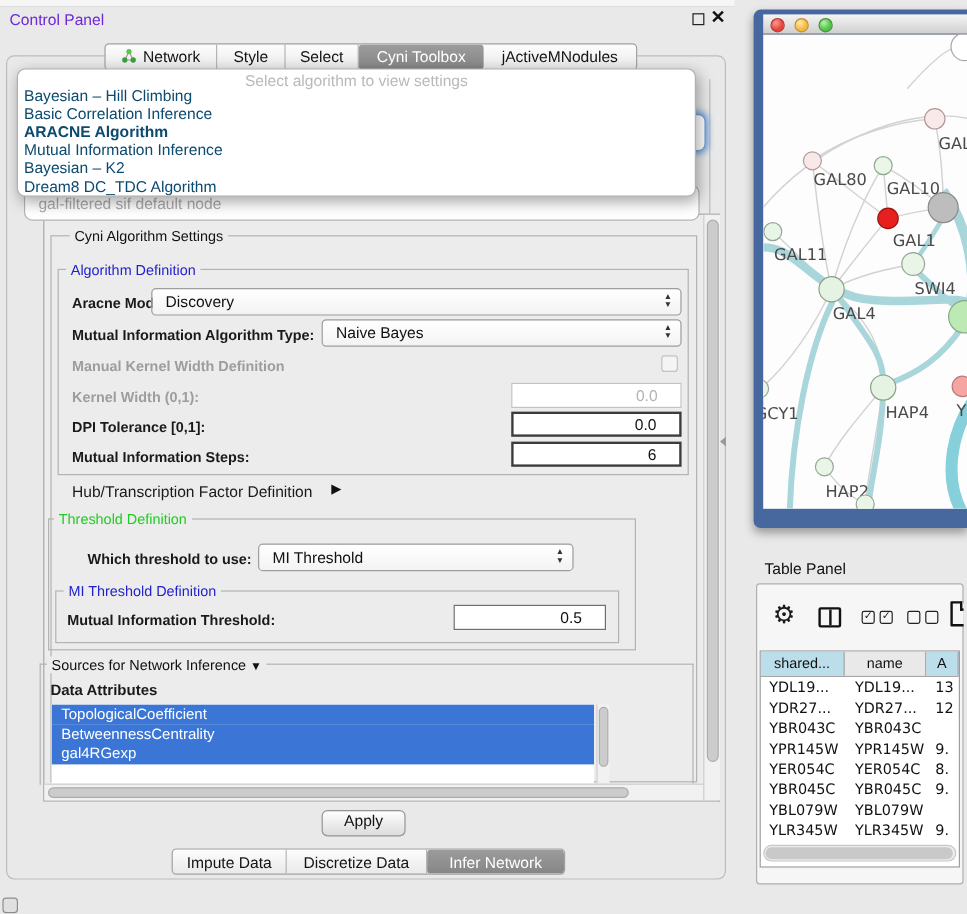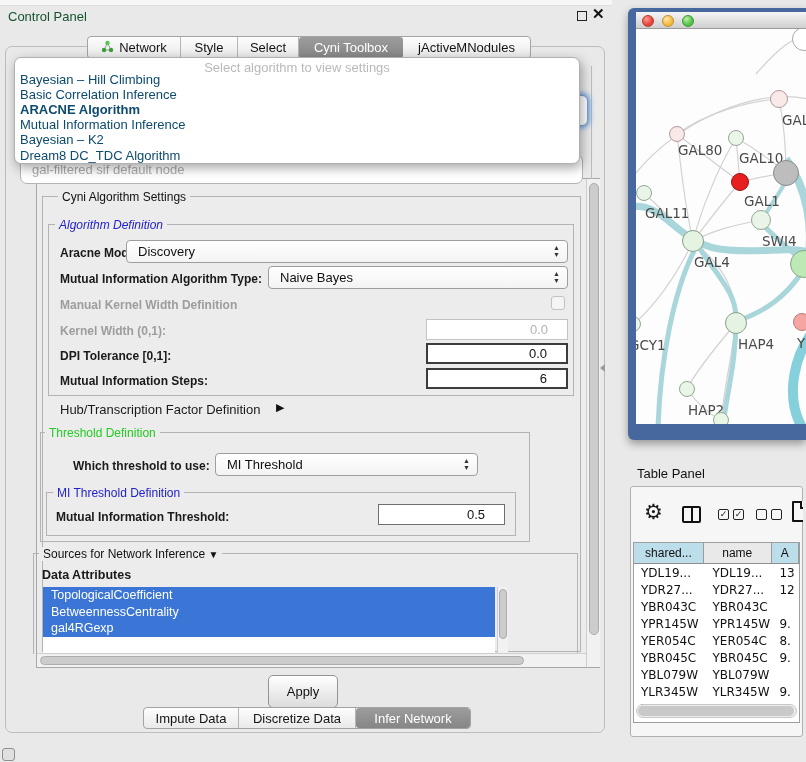"Control Panel" .cp-title { color: #14532d -> #6d28d9 }
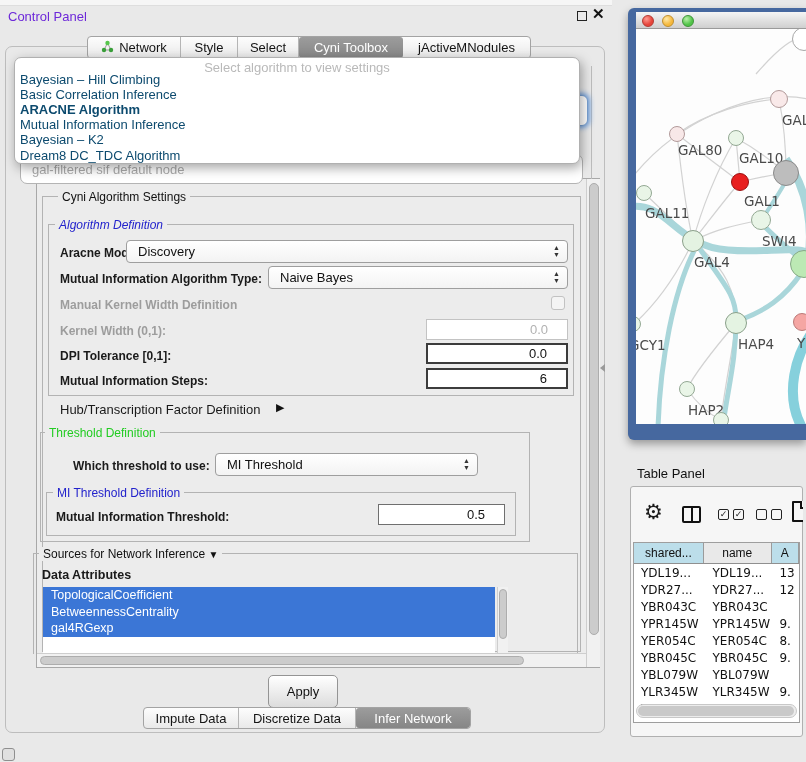"Algorithm Definition" div.abs { font-style: italic -> none }
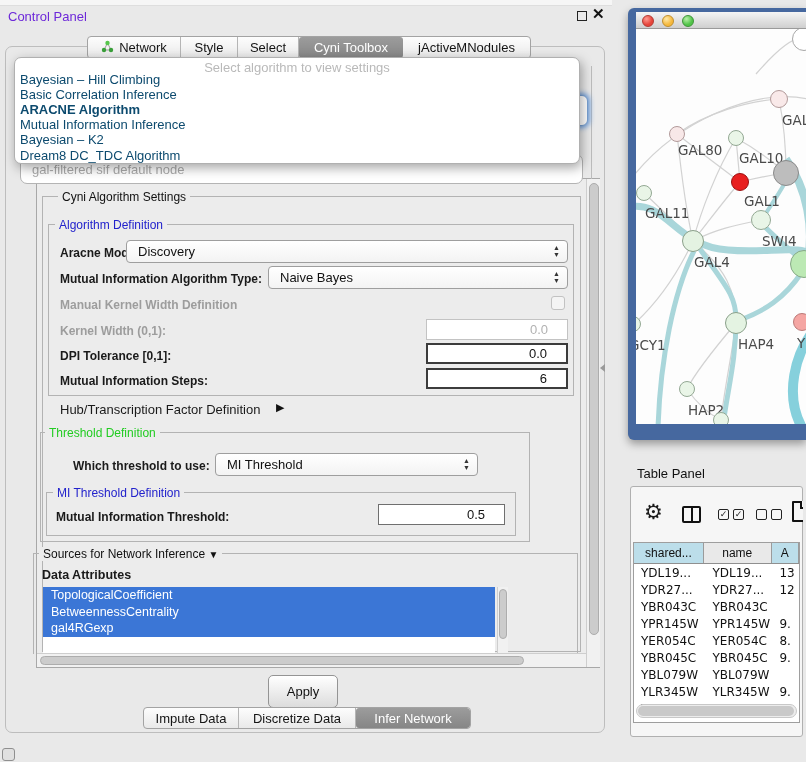"Apply" .apply-btn { align-items: center -> none; height: 33px -> 22px }
